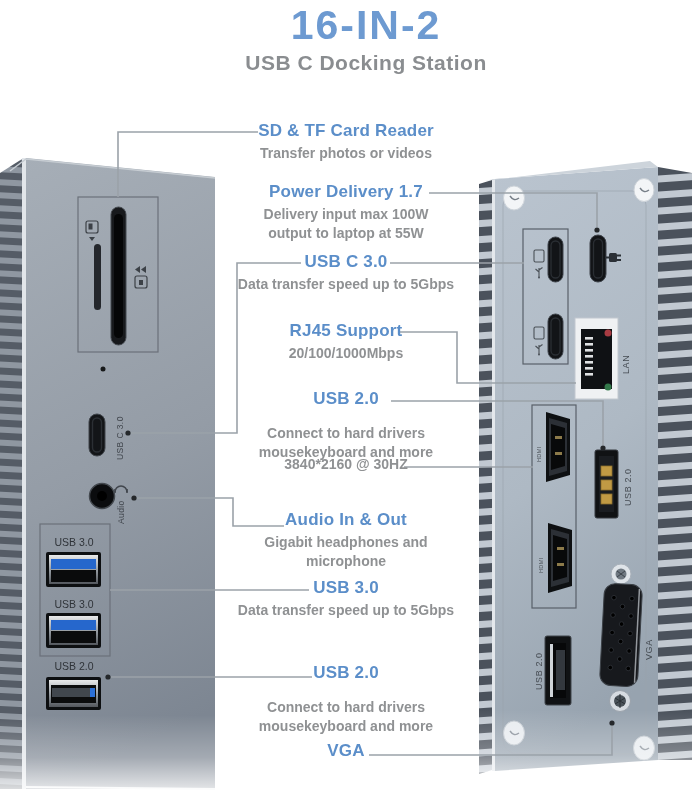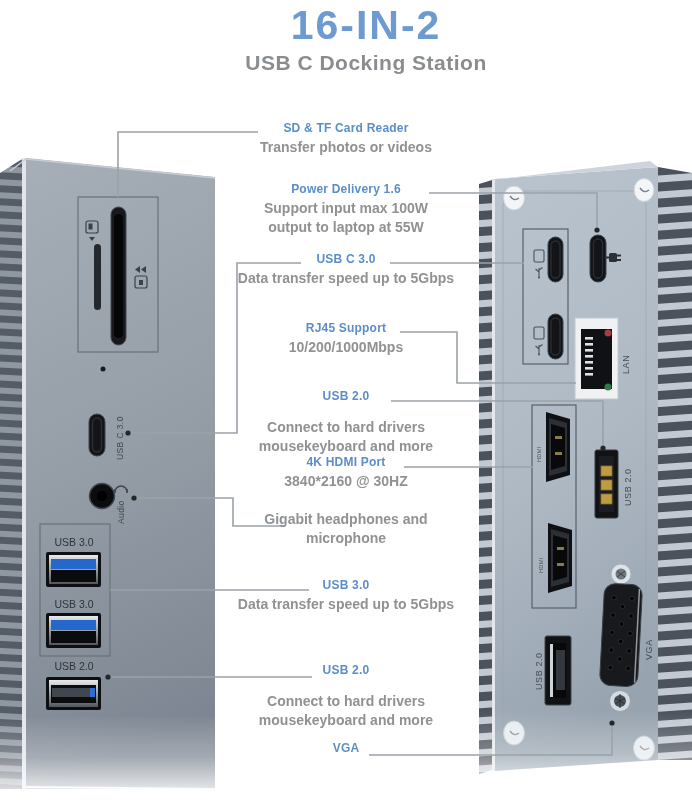"SD & TF Card Reader" .callout h3 { font-size: 12px -> 17px }
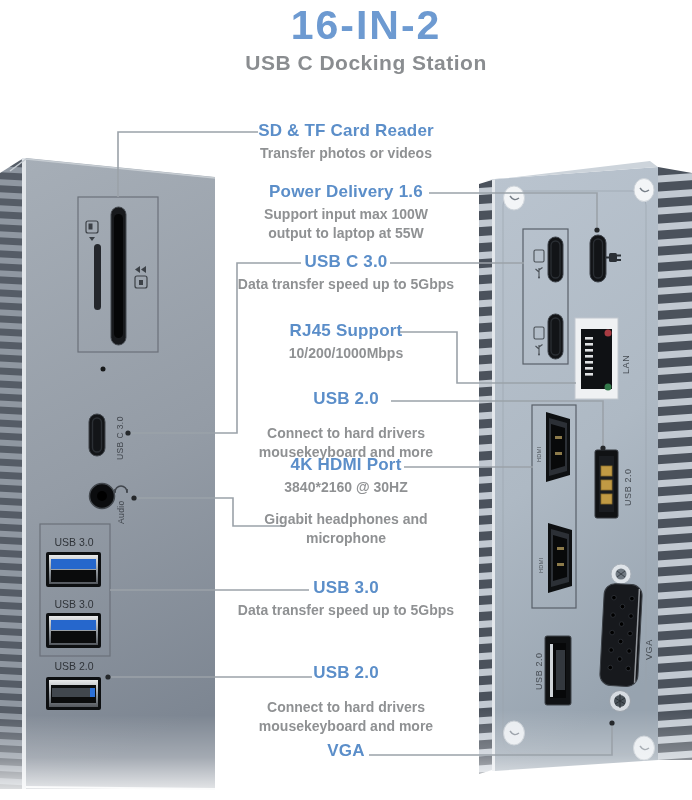"Power Delivery 1.6" h3 { text: 1.6 -> 1.7 }
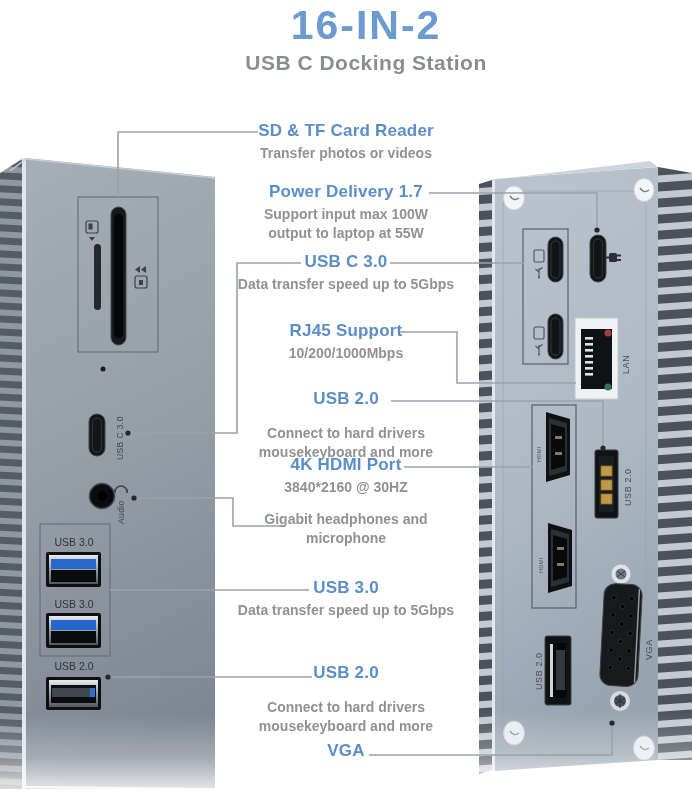"Support input max 100W output" p { text: Support -> Delivery }
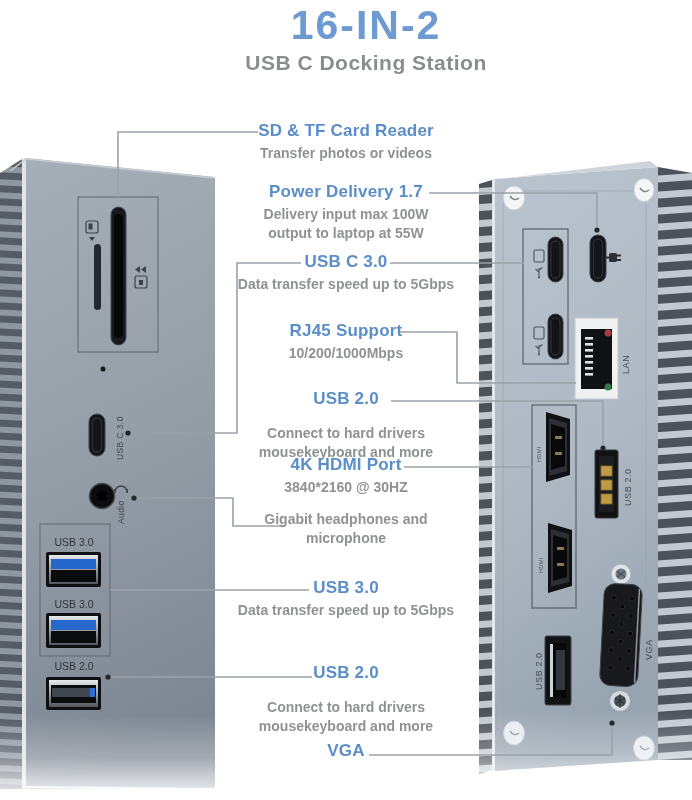"10/200/1000Mbps" p { text: 10/200/1000Mbps -> 20/100/1000Mbps }
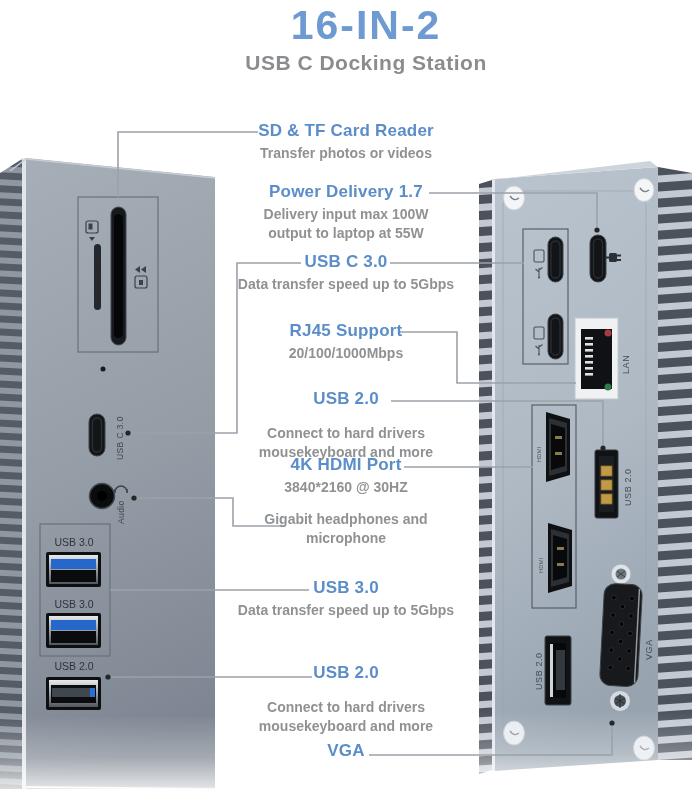"4K HDMI Port" h3 { html: <h3>4K HDMI Port</h3> -> none }
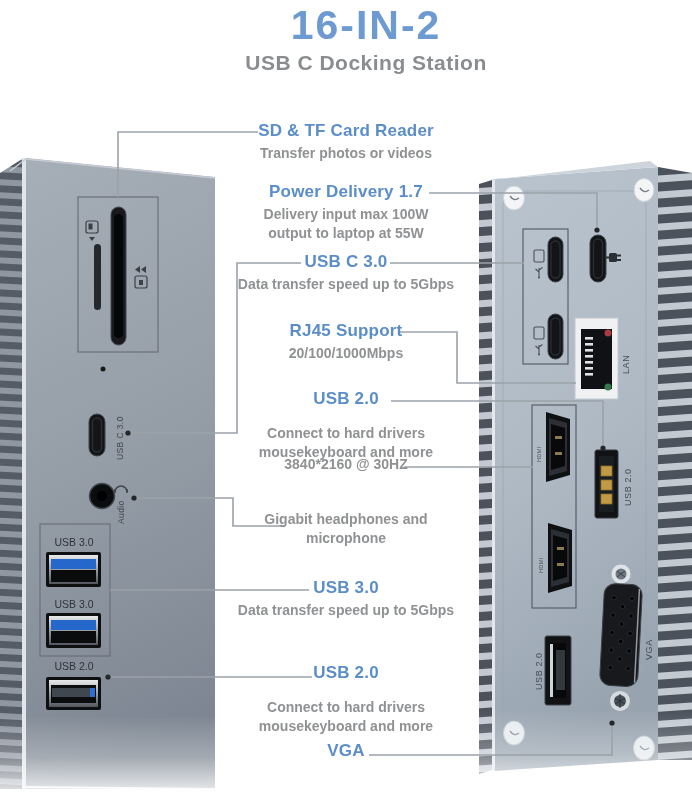"Audio In & Out" h3 { html: none -> <h3>Audio In &amp; Out</h3> }
